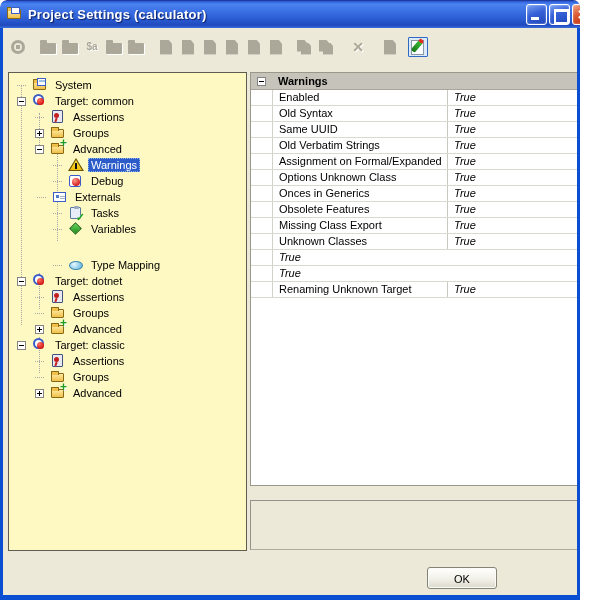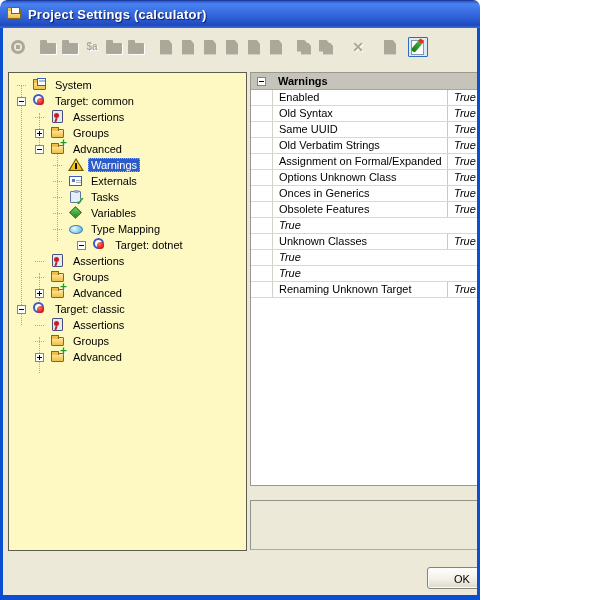"Project Settings (calculator)" .window { width: 480px -> 580px }
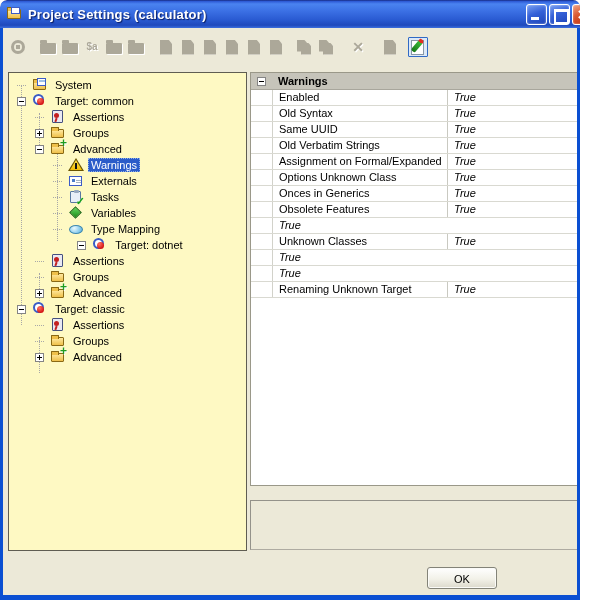"Debug" div.tree-row { html: none -> <div> <span></span> <span> <span></span> <span></span> </span> <span>Debug</span> </div> }
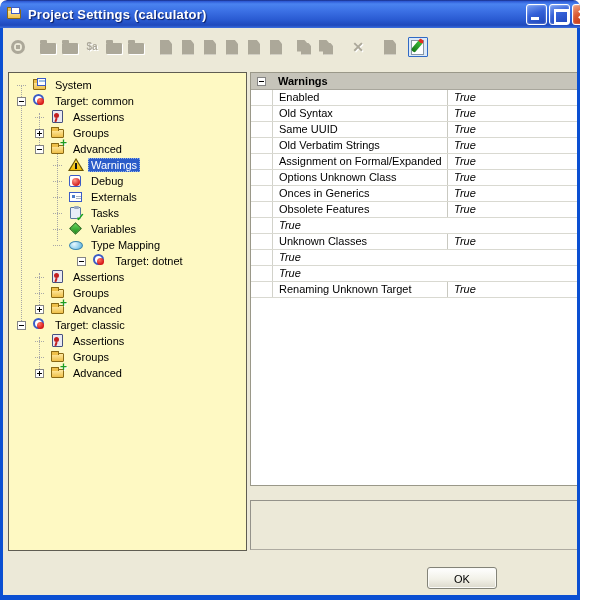"Externals" div.tree-row { padding-left: 44px -> 28px }
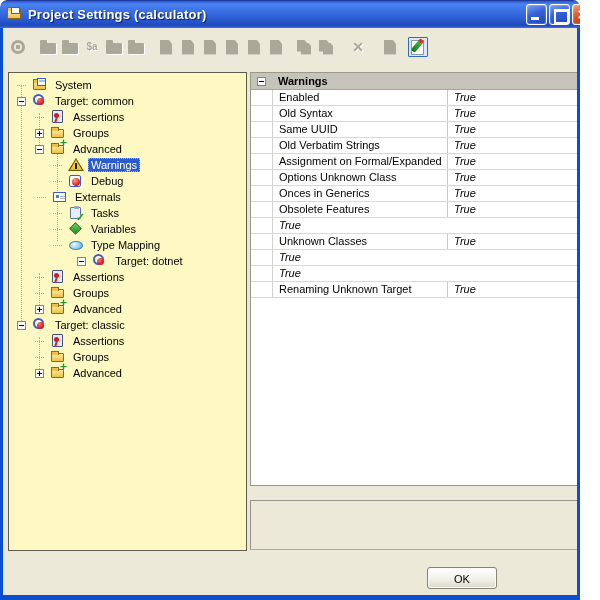"Missing Class Export" span.g-name { html: none -> <span>Missing Class Export</span> }
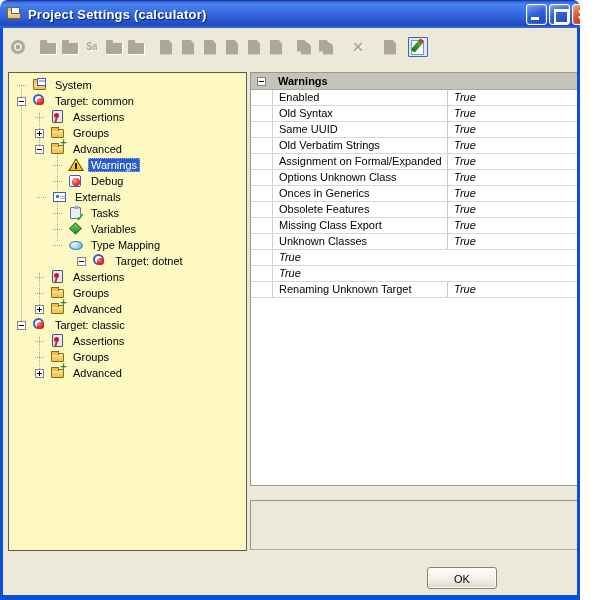"Type Mapping" div.tree-row { margin-top: none -> 20px }
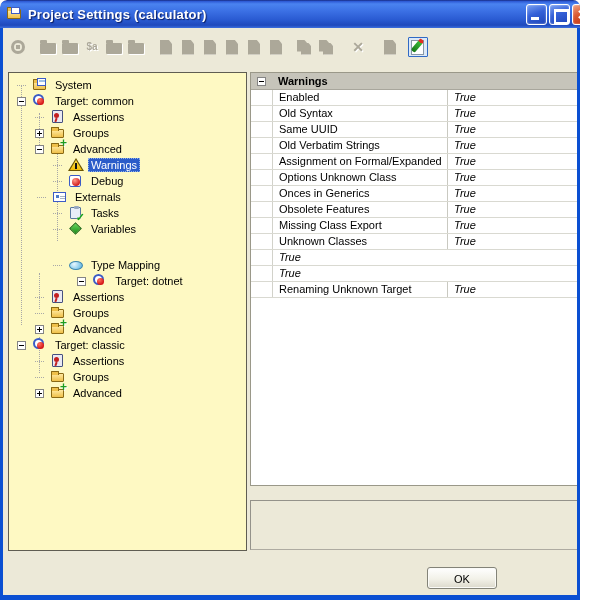"Target: dotnet" div.tree-row { justify-content: center -> none }
